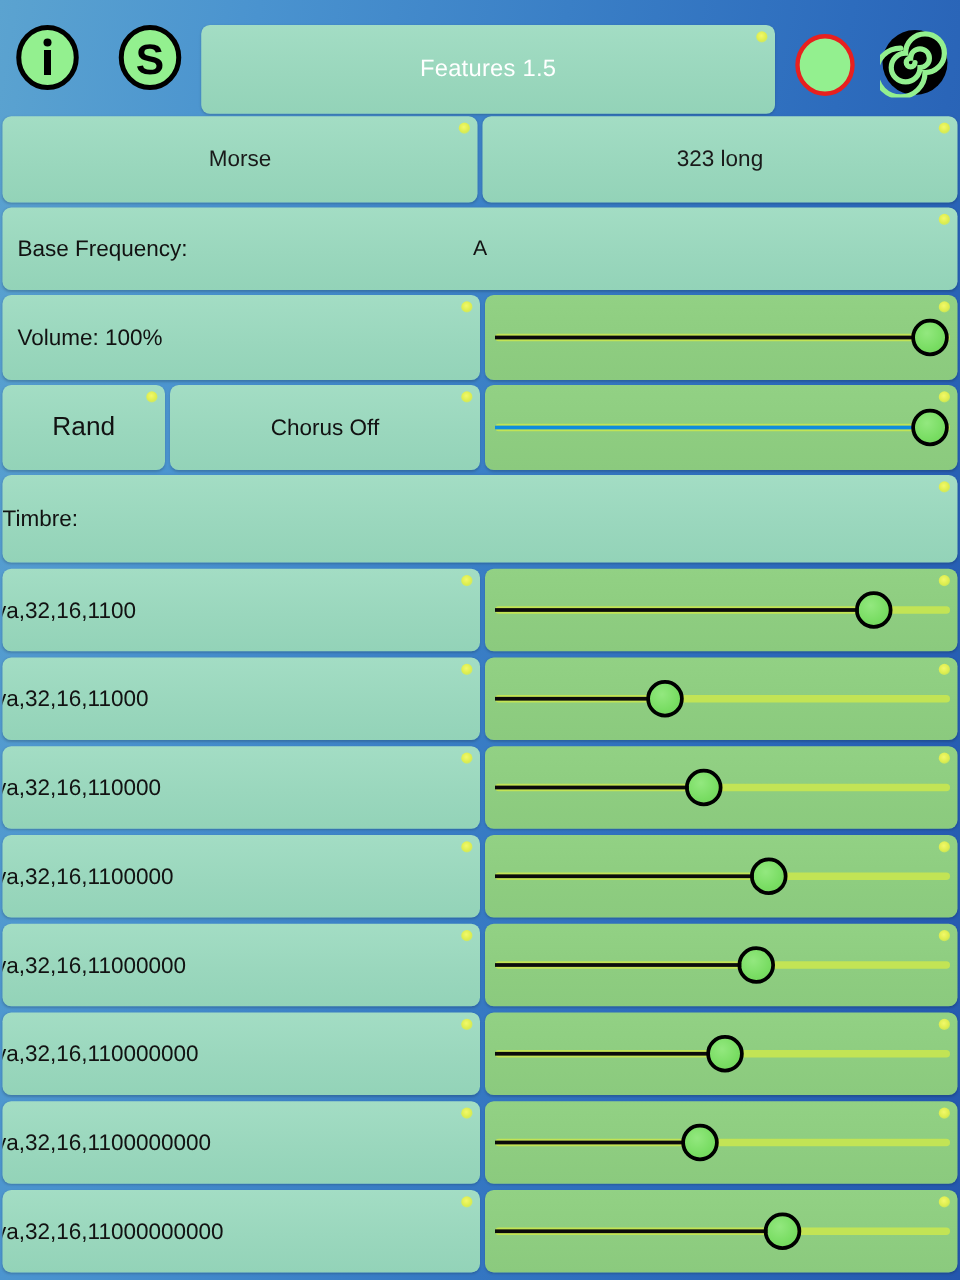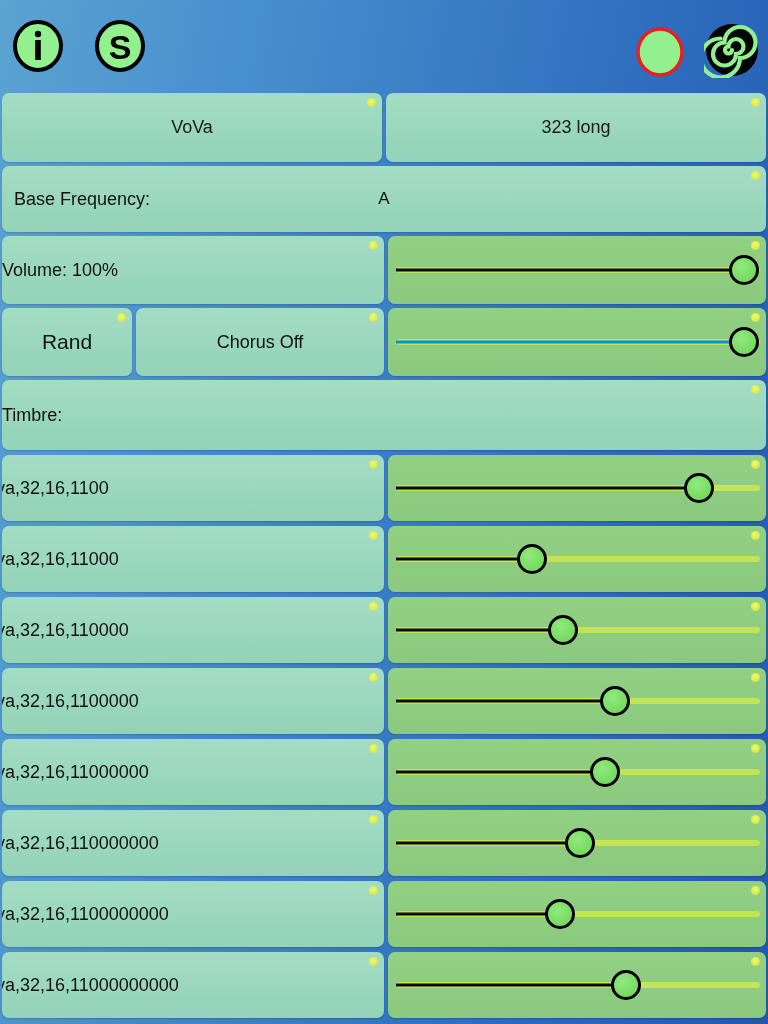"Features 1.5" div.panel { html: none -> <div> <span></span> <div>Features 1.5</div> </div> }
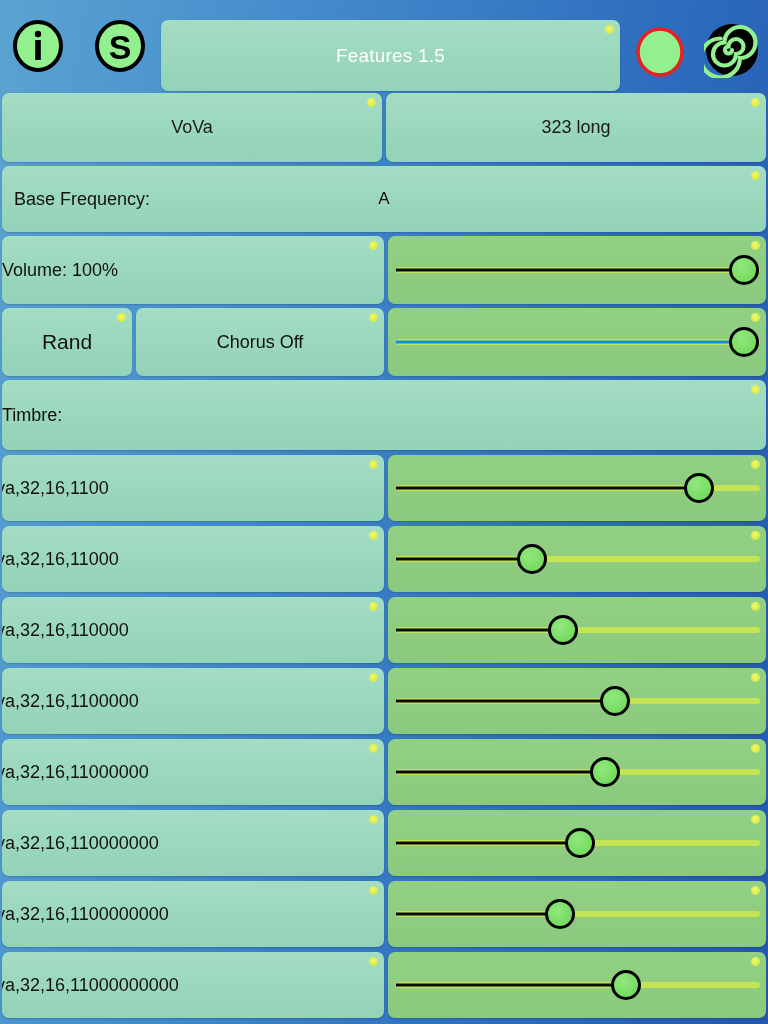"VoVa" div.panel { html: <div> <span></span> <span>VoVa</span> </div> -> none }
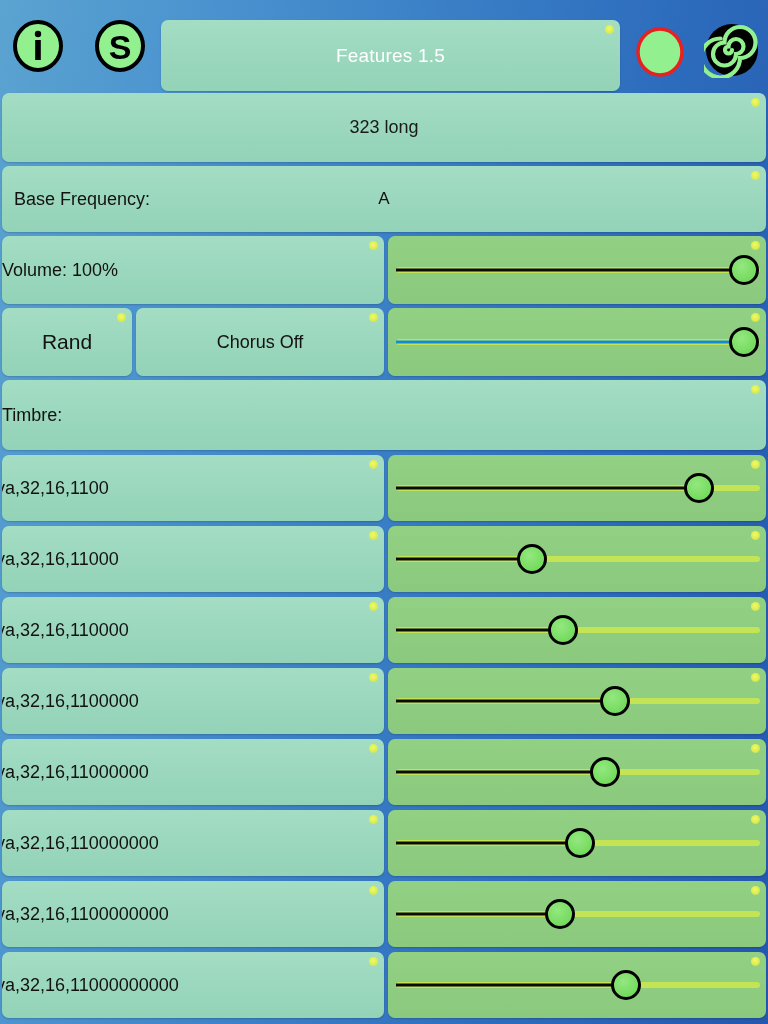"Morse" div.panel { html: none -> <div> <span></span> <span>Morse</span> </div> }
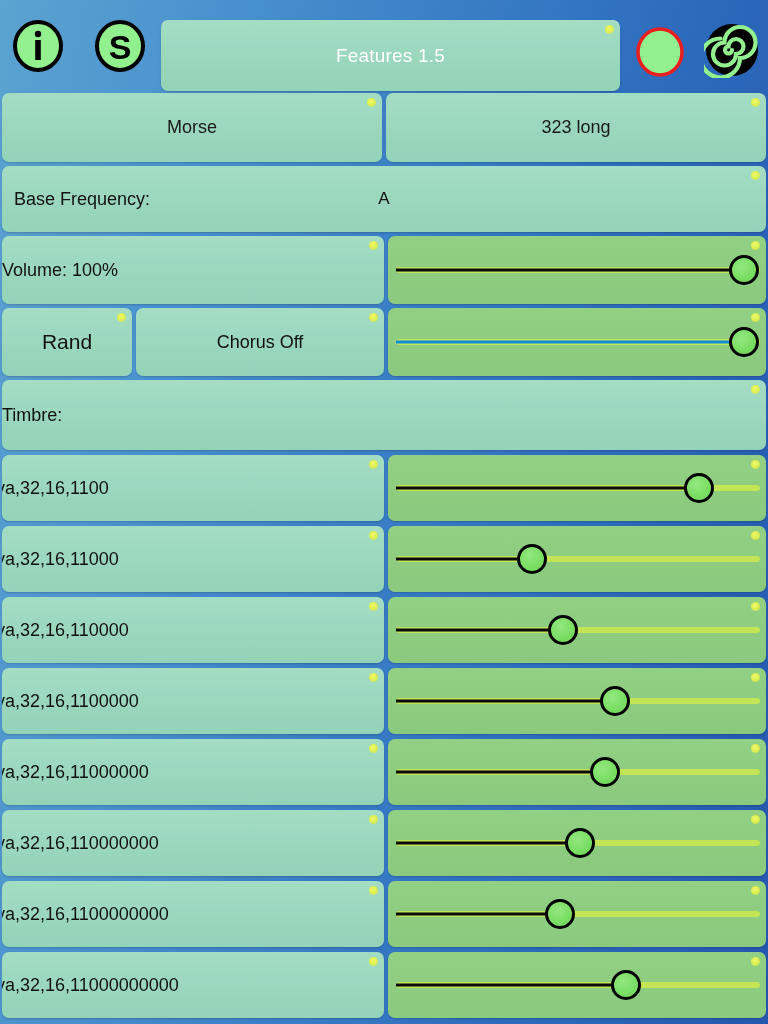"Volume: 100%" .label-cell.padleft { padding-left: none -> 12px }
